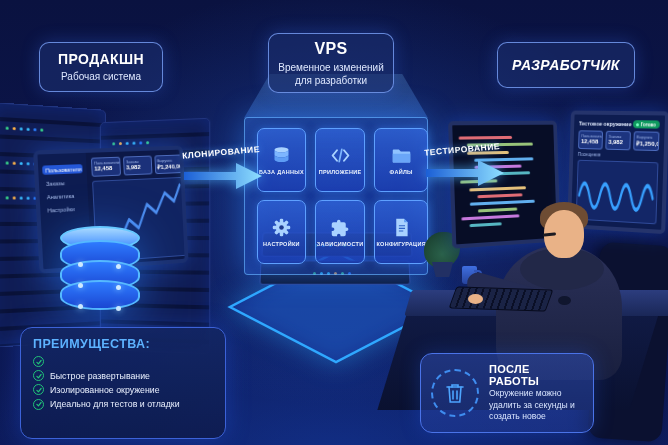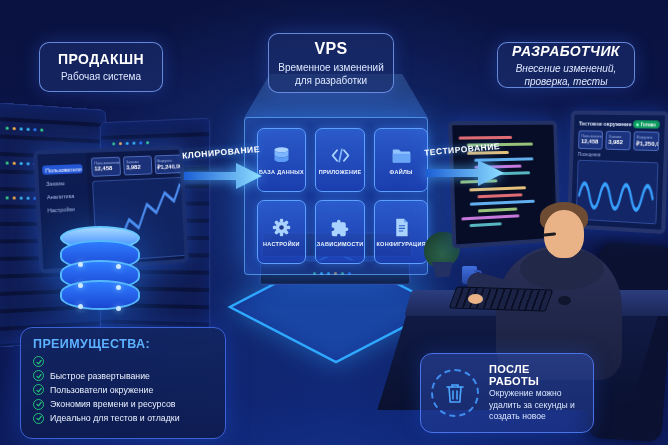"Внесение изменений, проверка, тесты" div.hcard-sub { html: <div>Внесение изменений, проверка, тесты</div> -> none }
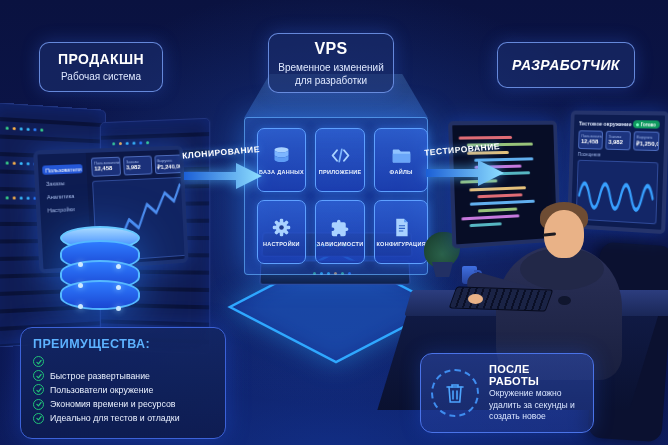"Пользователи окружение" span { text: Пользователи -> Изолированное }
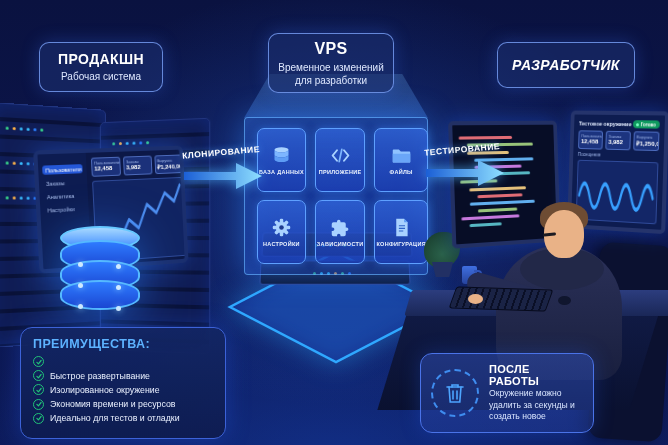"Экономия времени и ресурсов" div.adv-item { html: <div> <span> <svg> <path></path> </svg> </span> <span>Экономия времени и ресурсов</span> </div> -> none }
